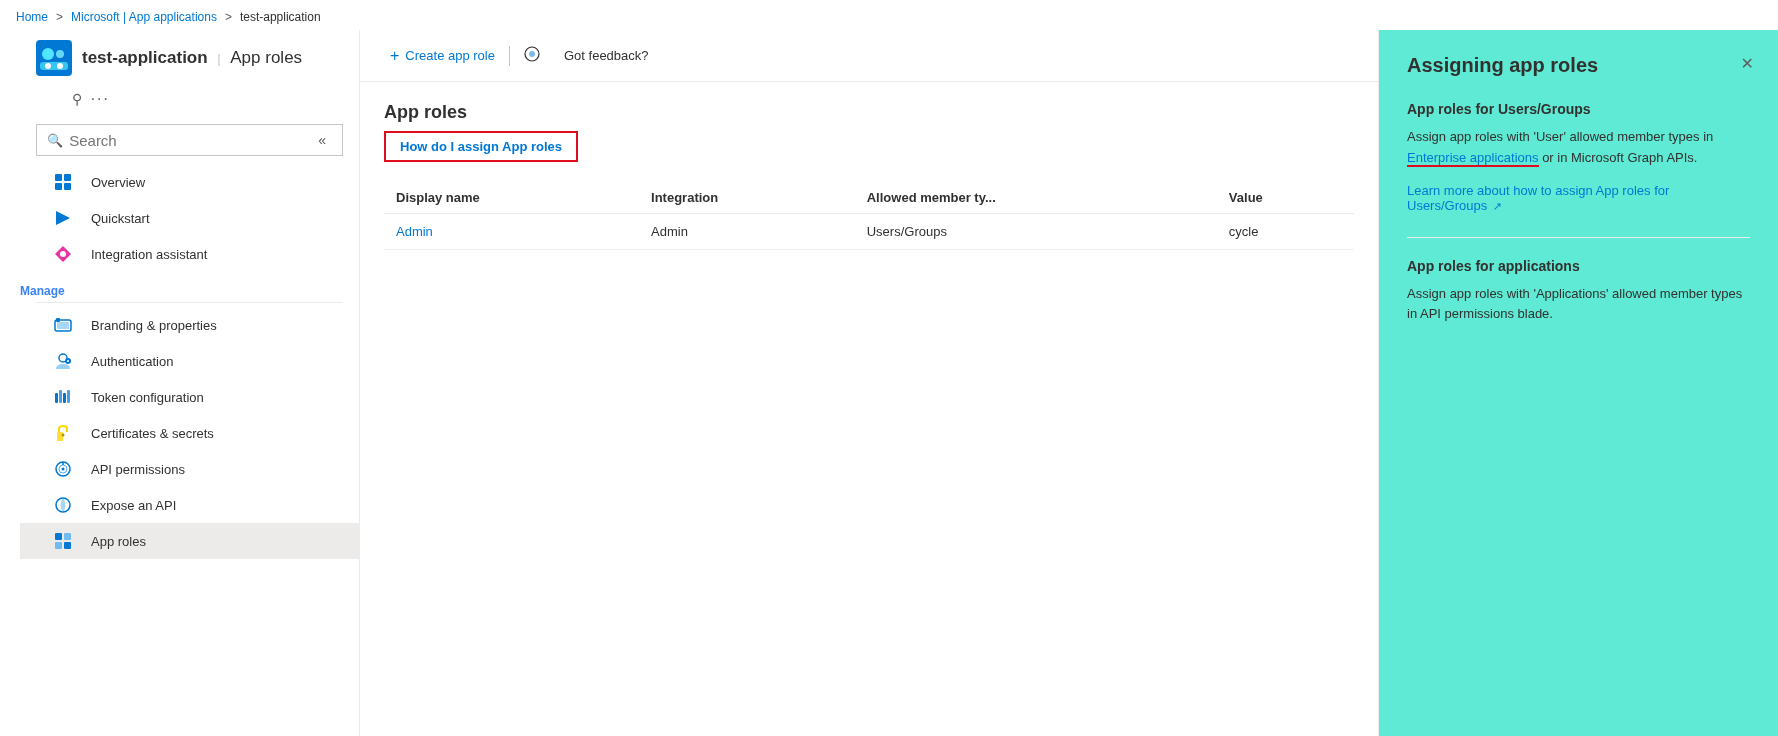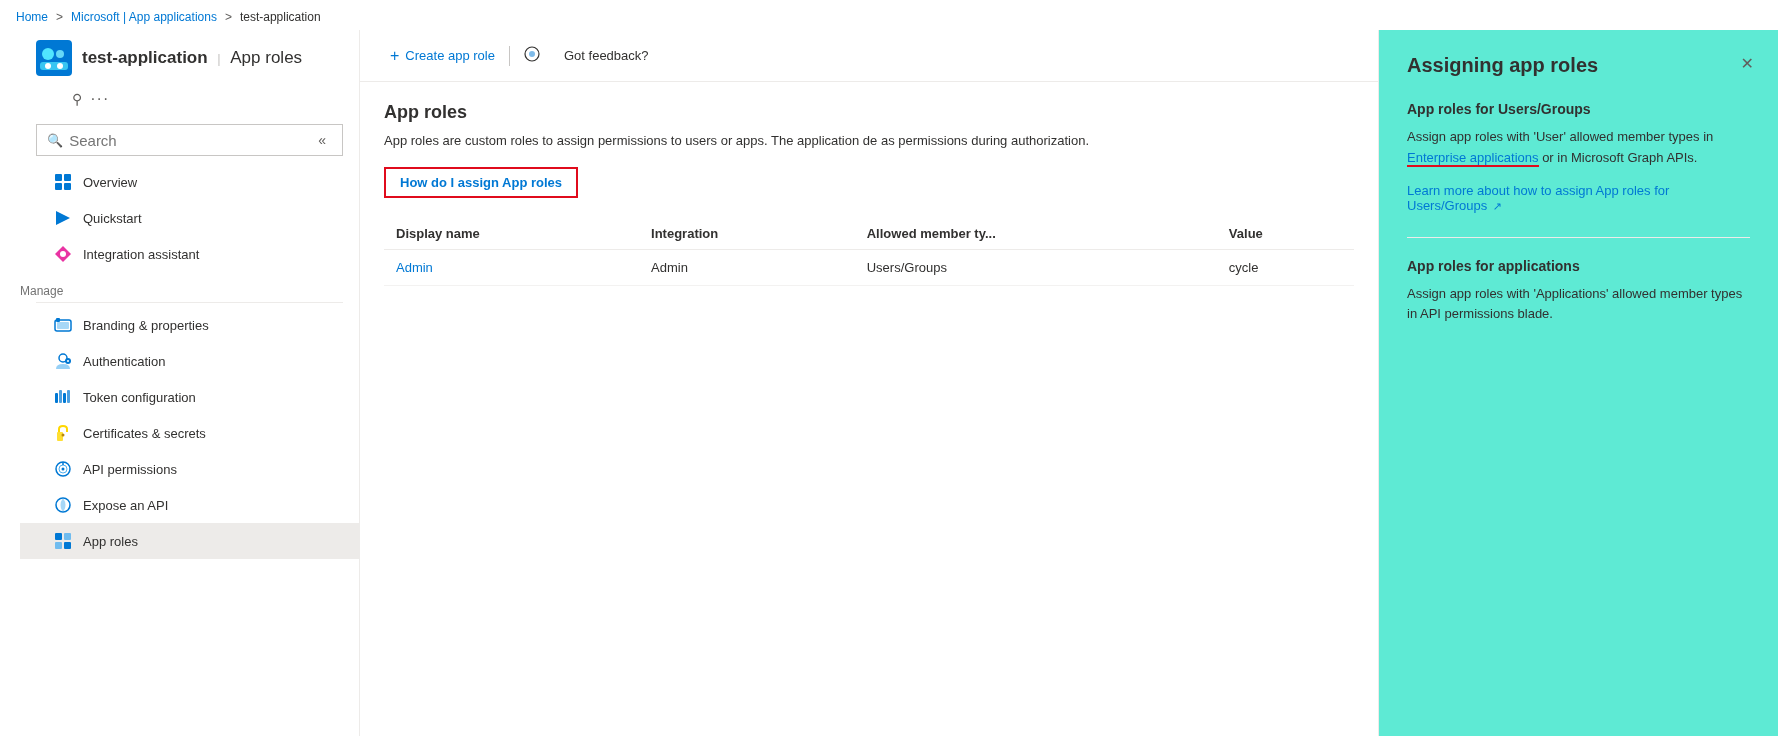"App roles are custom roles" p.content-desc { html: <p>App roles are custom roles to assign permissions to users or apps. The application de as permissions during authorization.</p> -> none }
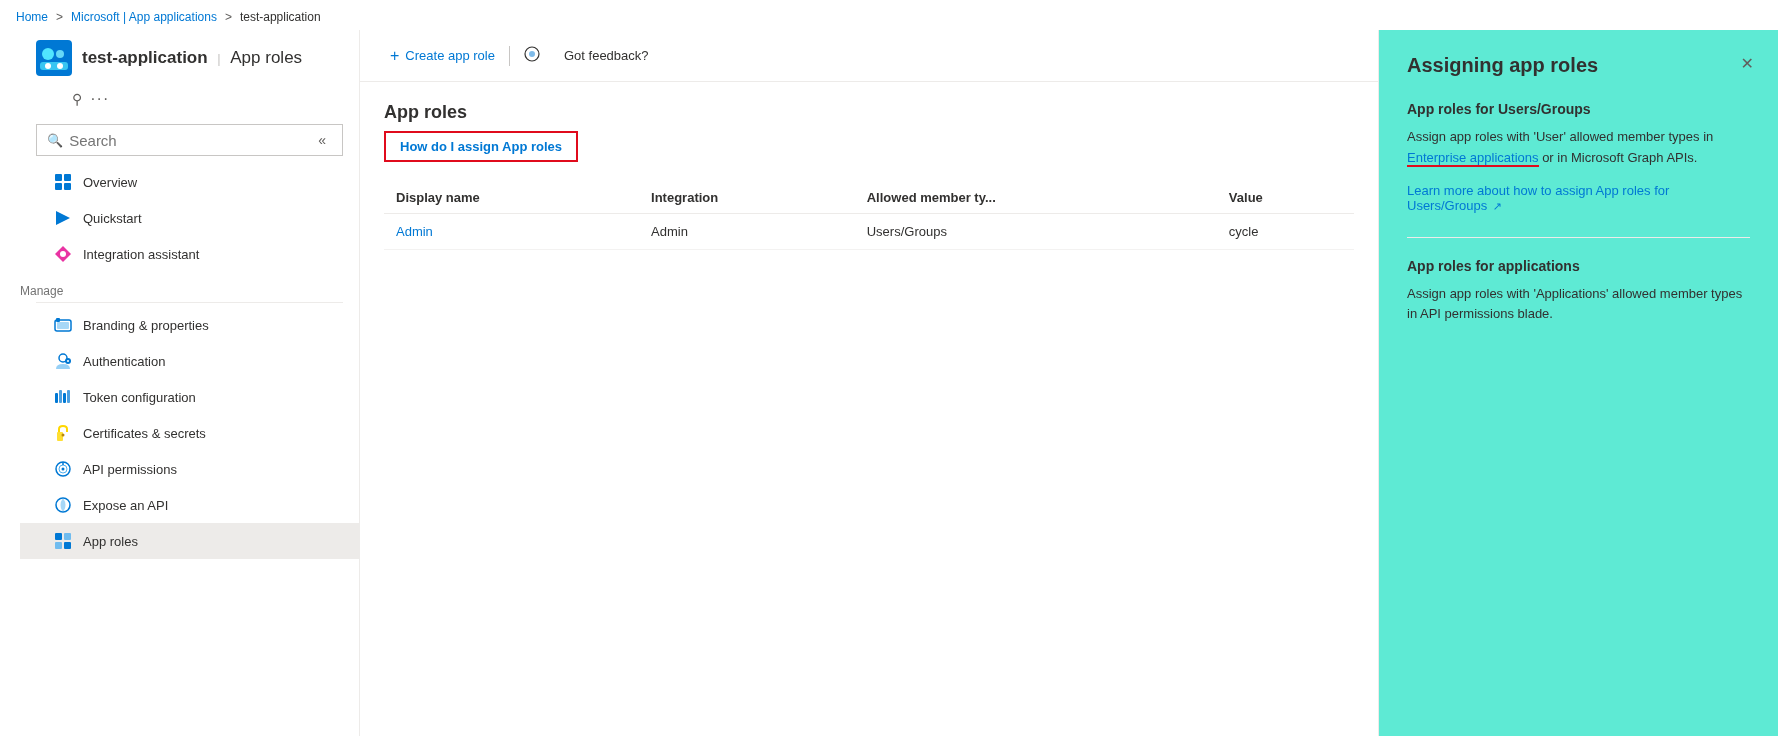"Overview" .nav-item { gap: 10px -> 18px }
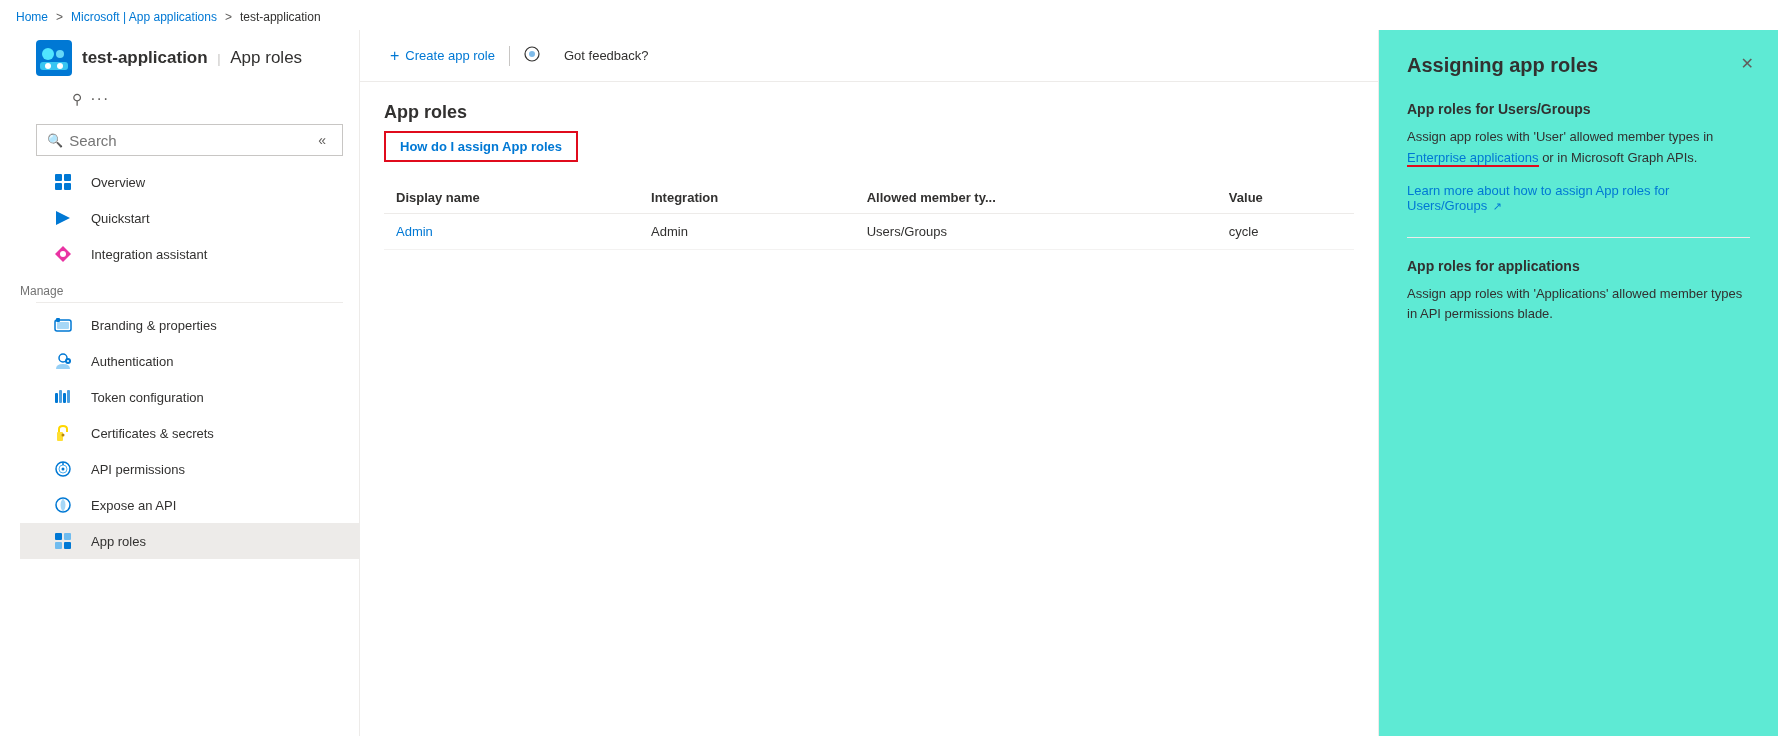"Manage" .nav-section-label { color: #737373 -> #3b82f6; font-weight: 400 -> 700 }
